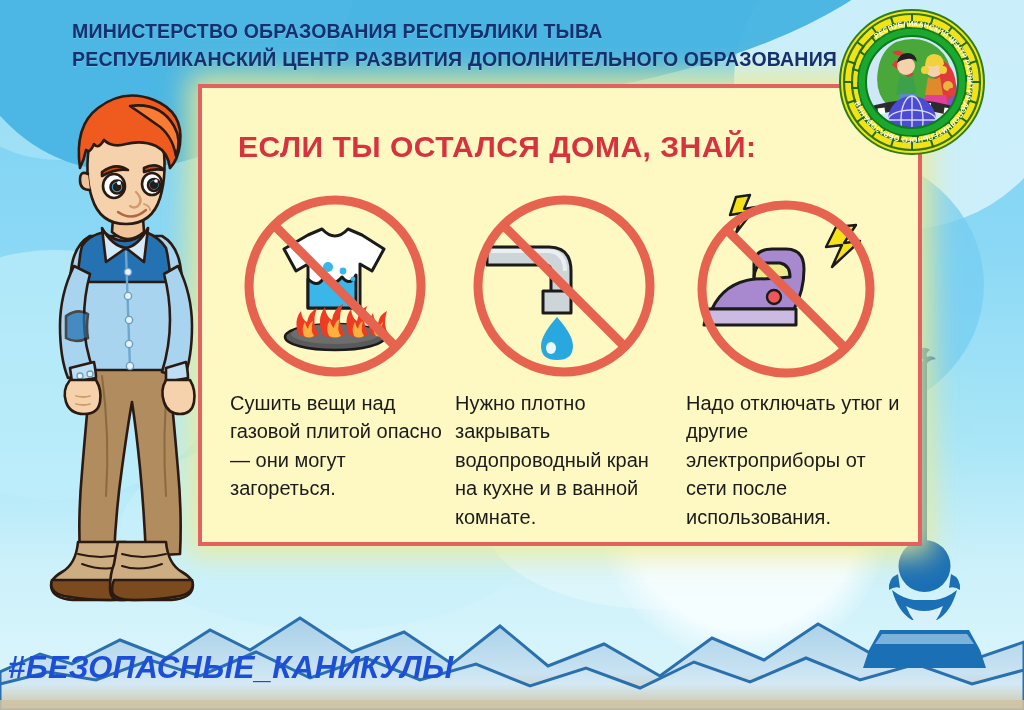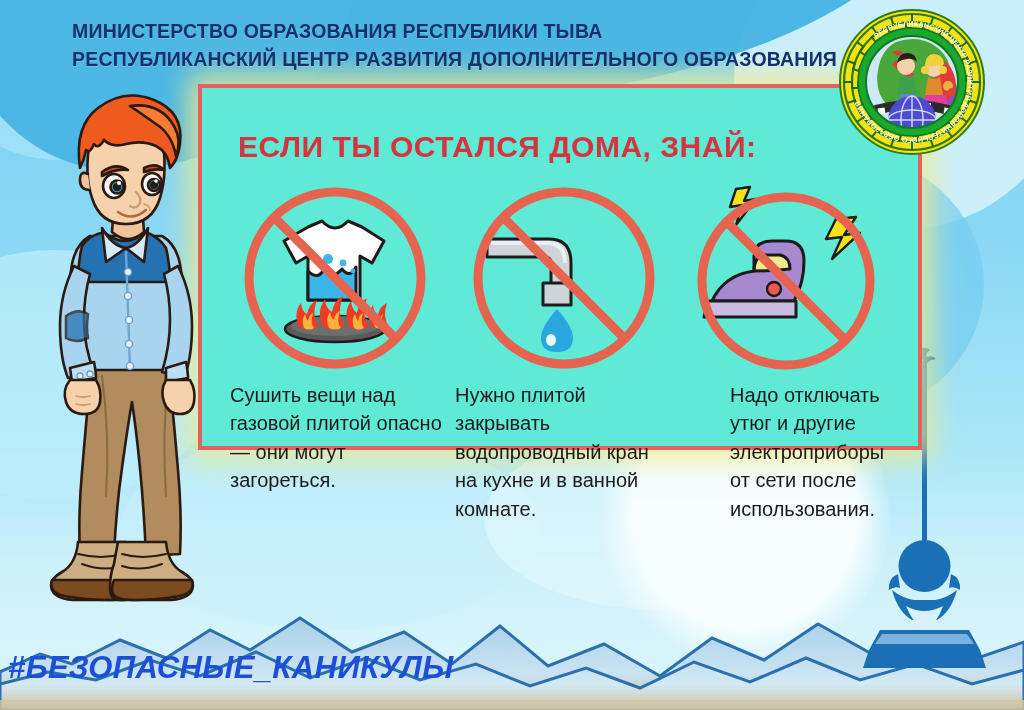"ЕСЛИ ТЫ ОСТАЛСЯ ДОМА, ЗНАЙ:" .panel { background: #5eead4 -> #fef9c3; height: 366px -> 462px }
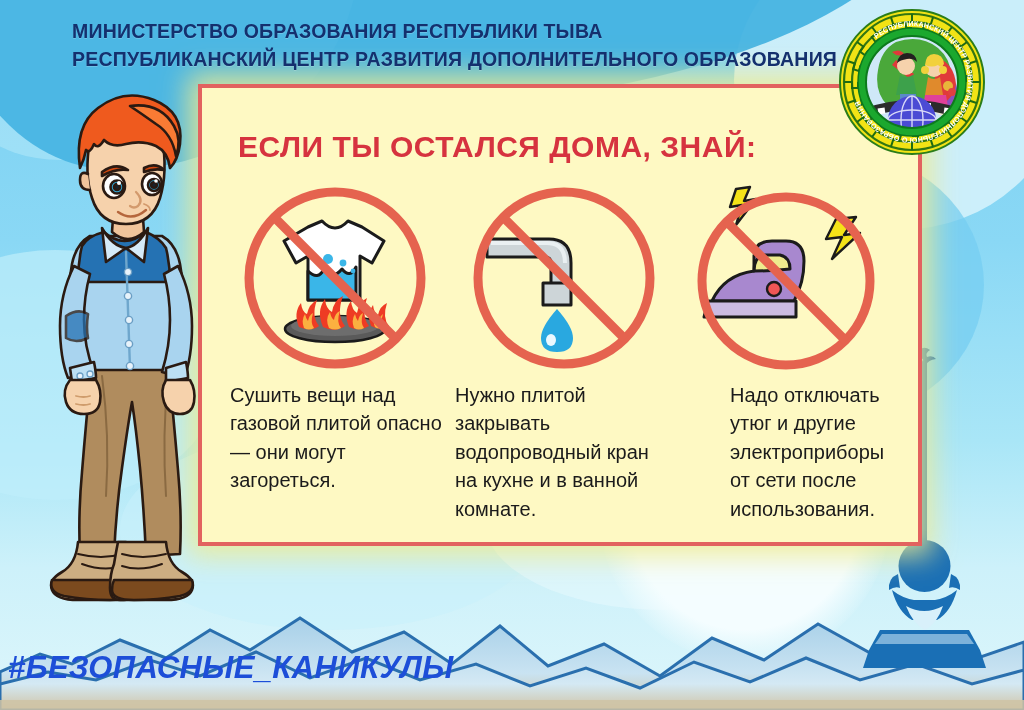"Сушить вещи над газовой плитой" .cols { top: 97px -> 105px }
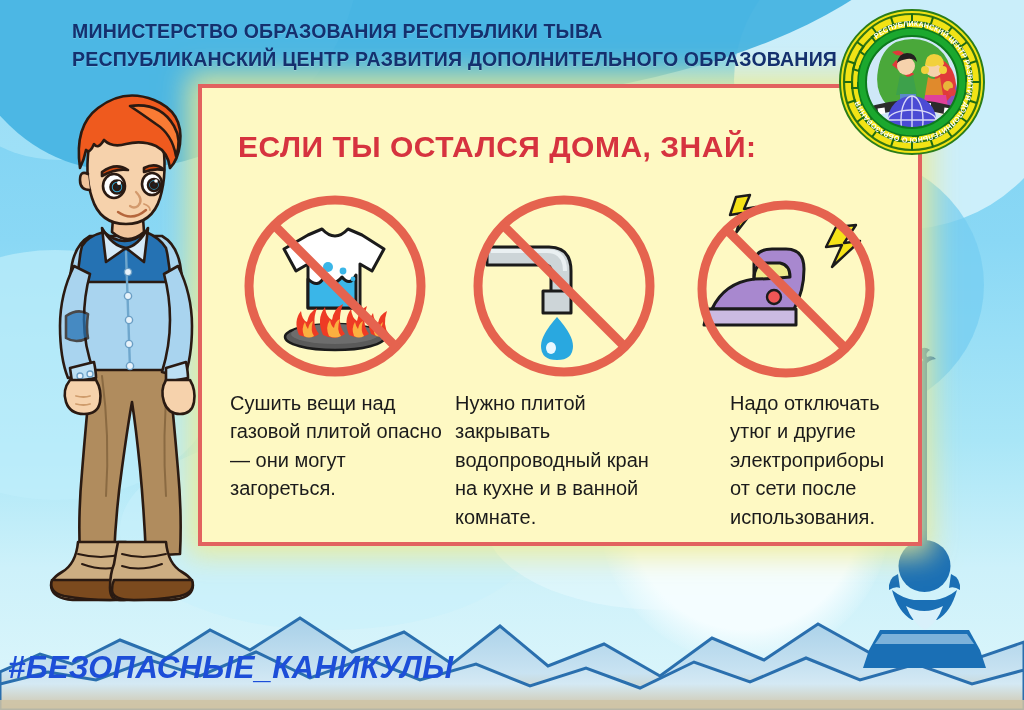"Нужно плитой закрывать водопроводный" div.col-text { text: плитой -> плотно }
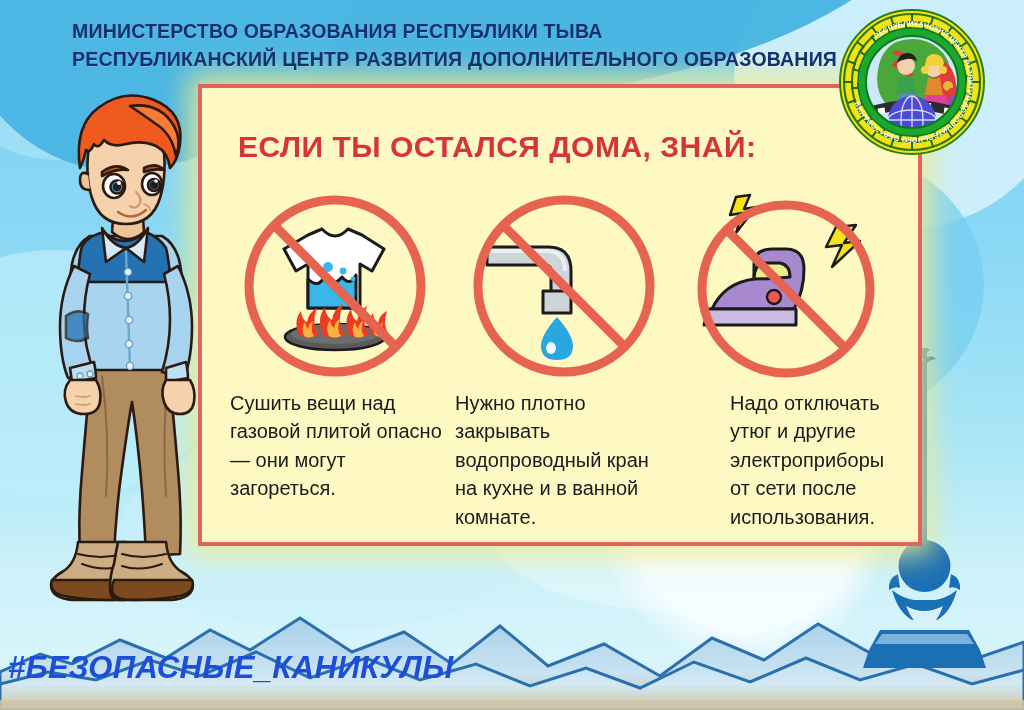"Надо отключать утюг и другие" .col-3 .col-text { margin-left: 44px -> none }
